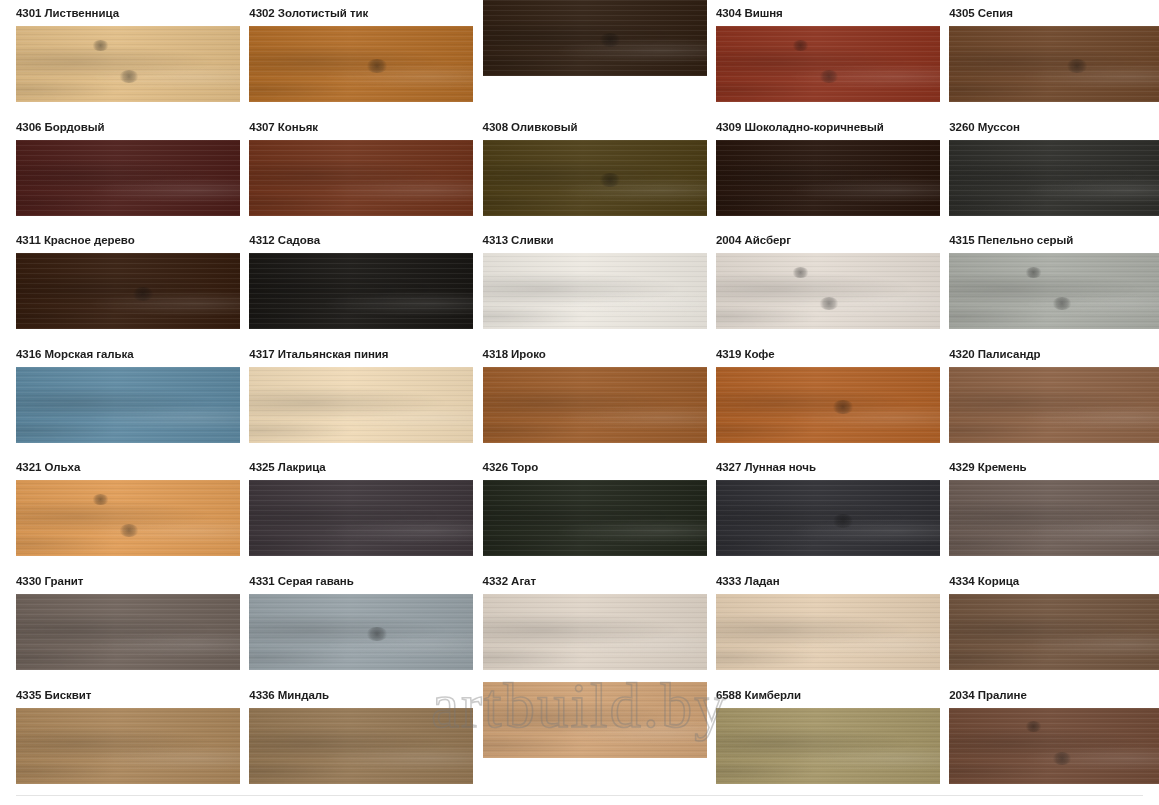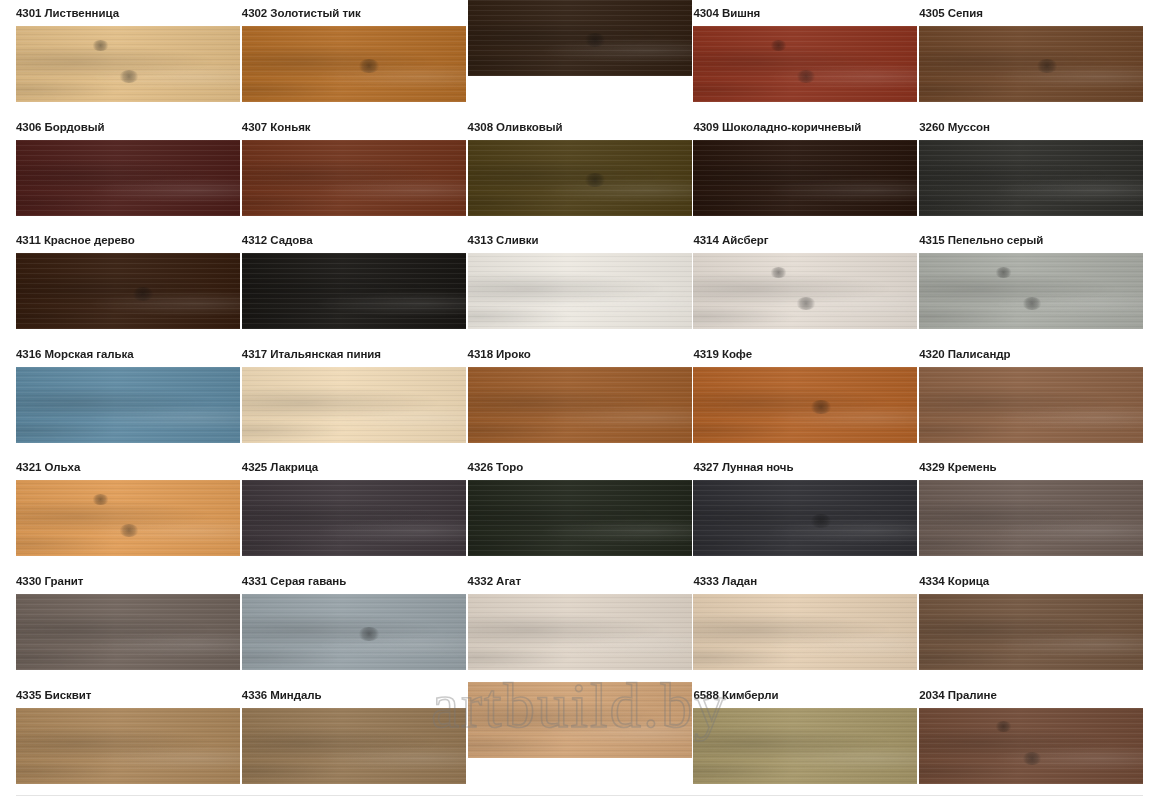"4301 Лиственница" .swatch-row { justify-content: none -> space-between }
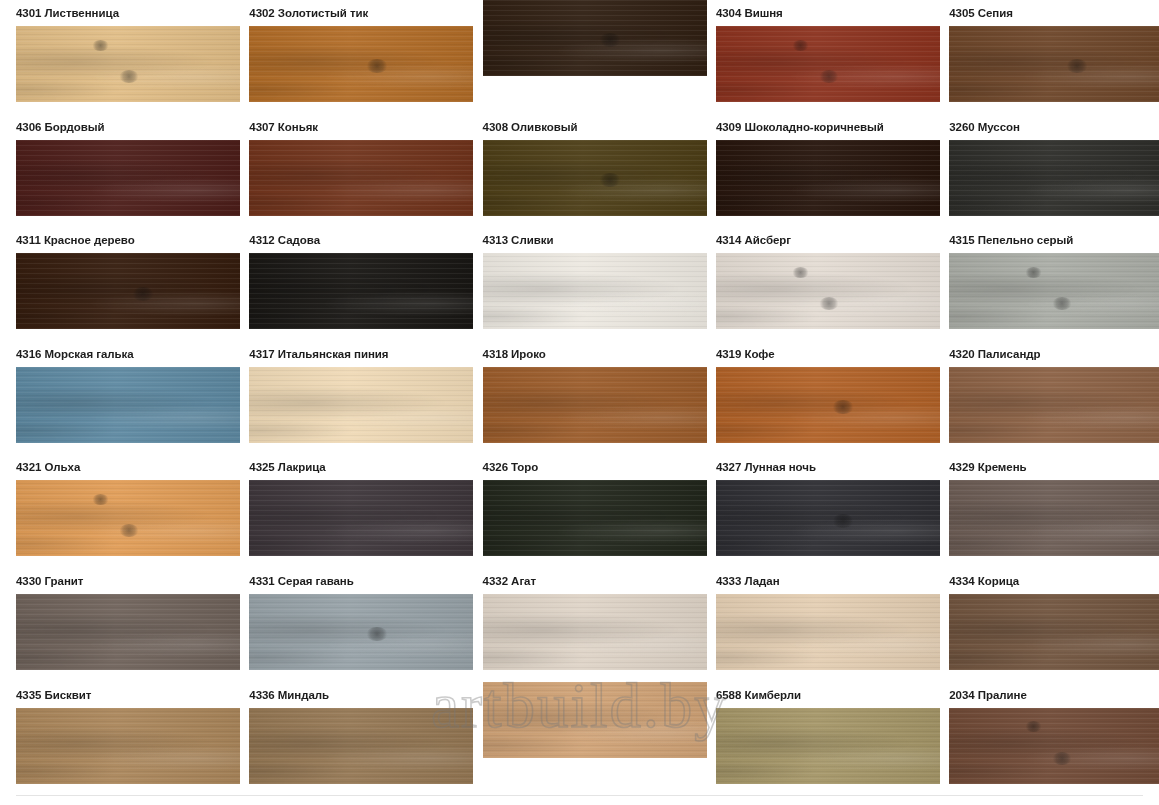"4314 Айсберг" div.swatch-label { text: 4314 -> 2004 }
